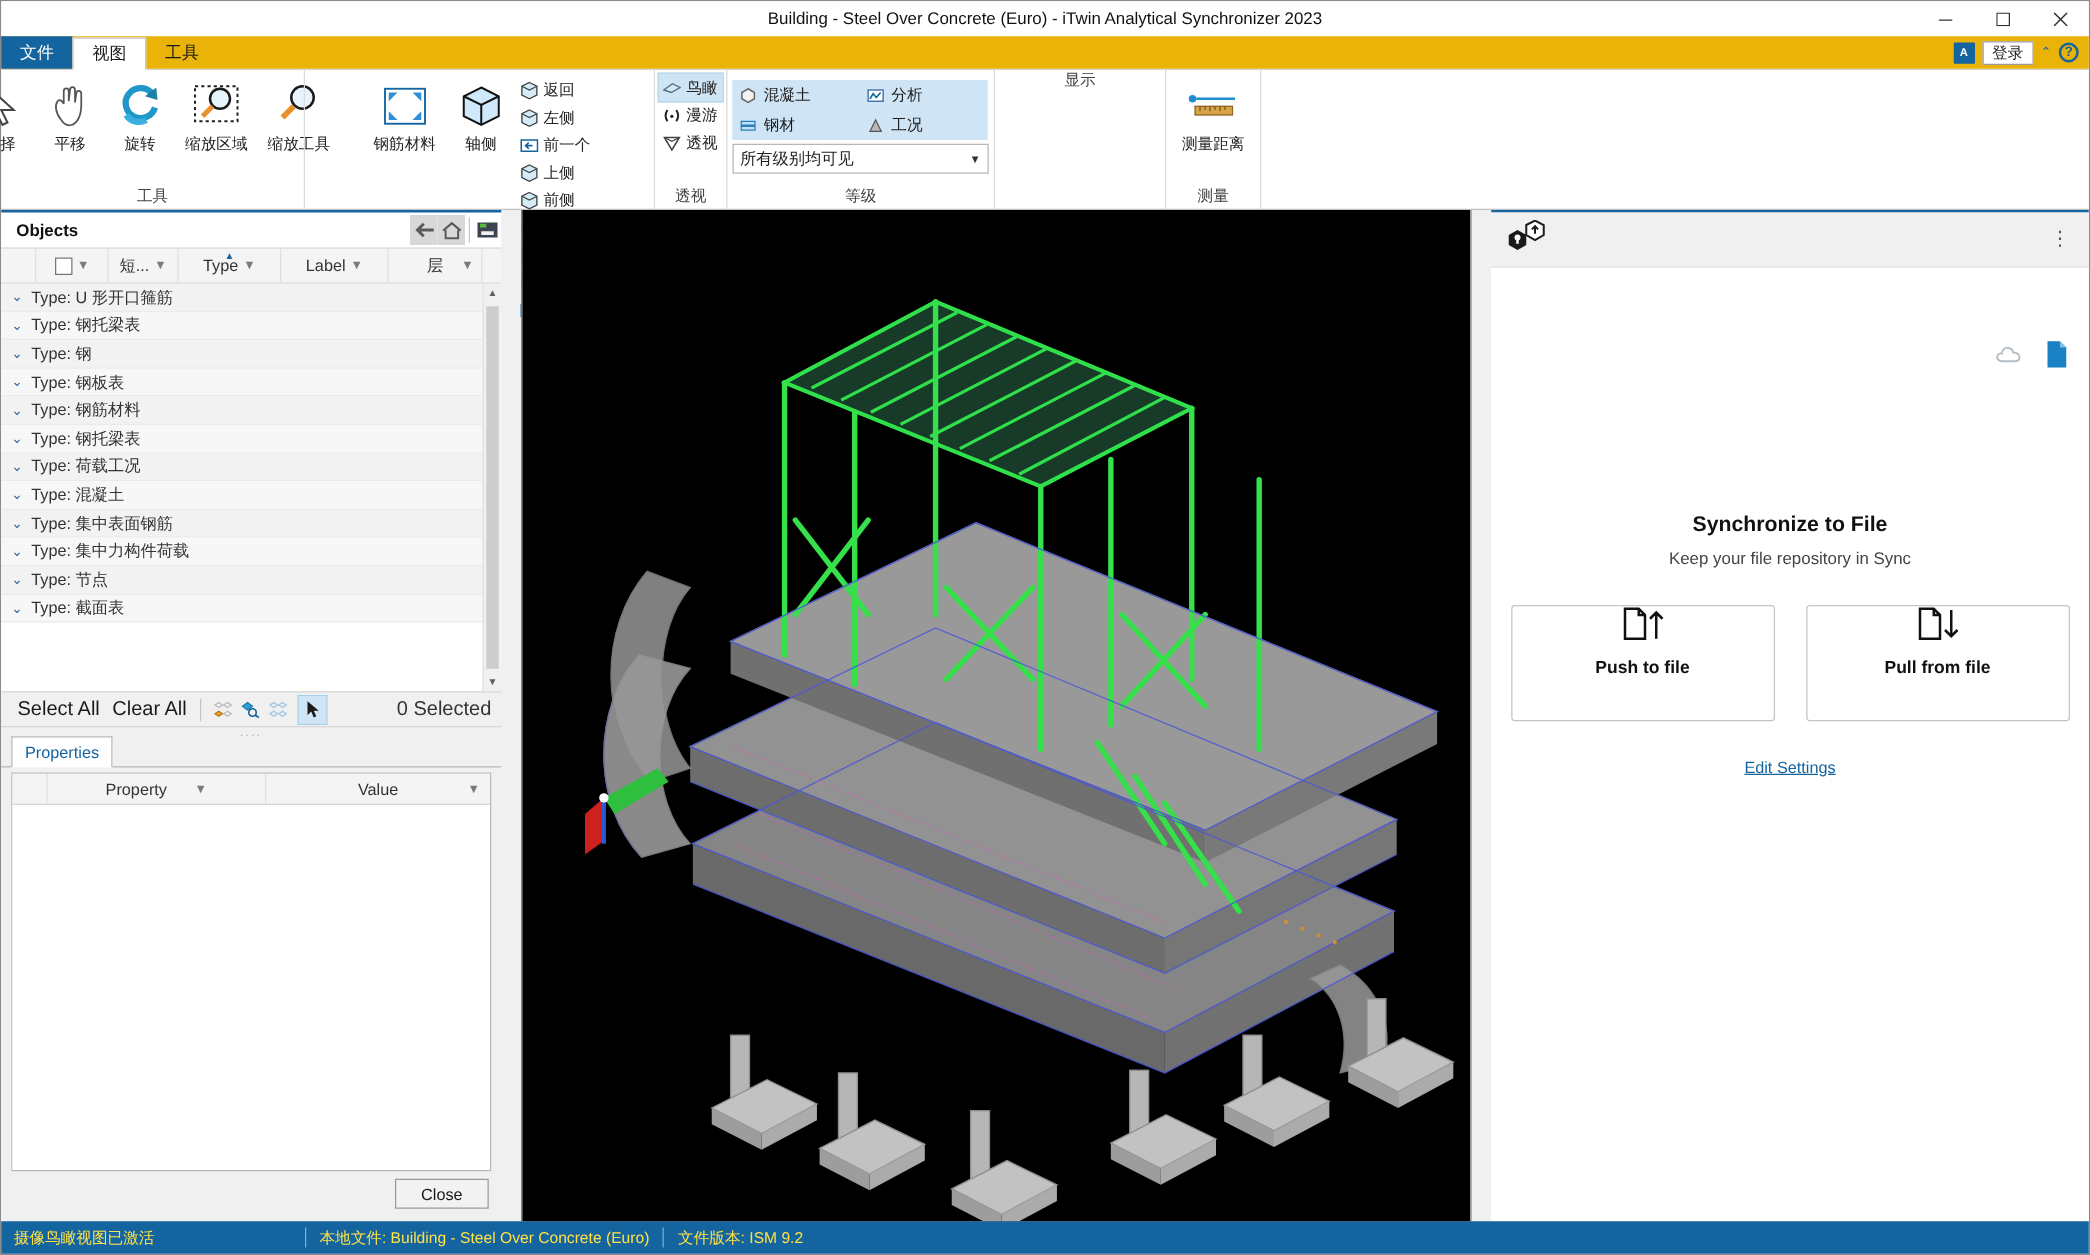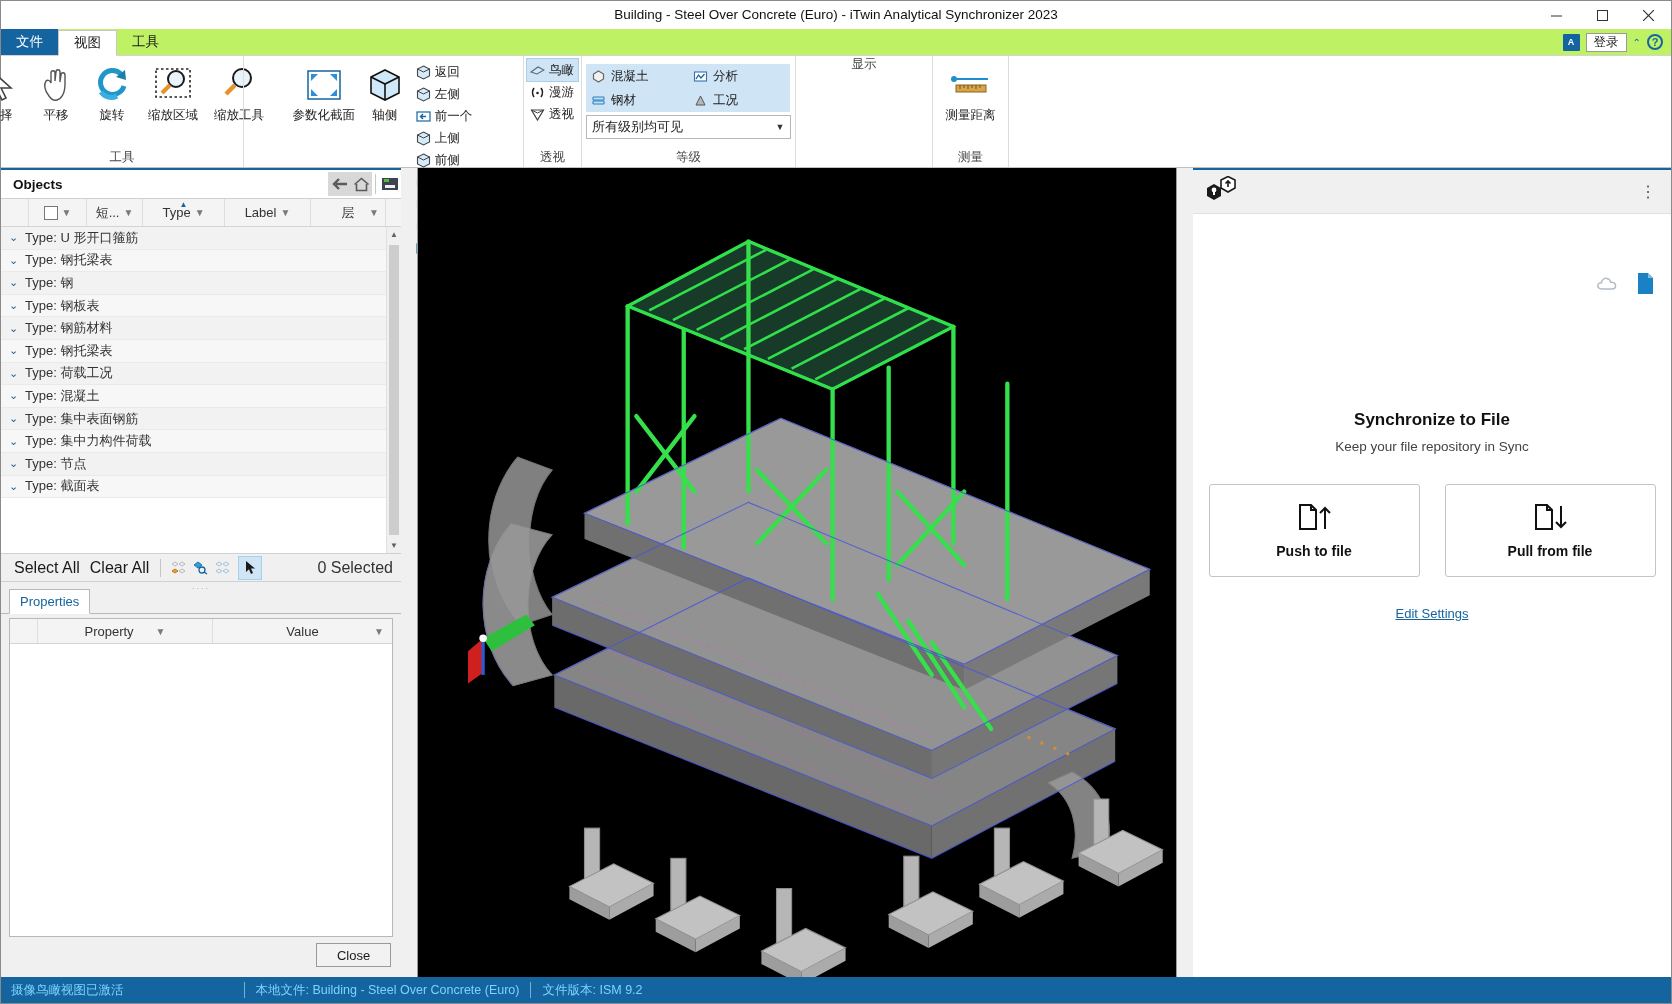"文件" .tabrow { background: #bef264 -> #eab308 }
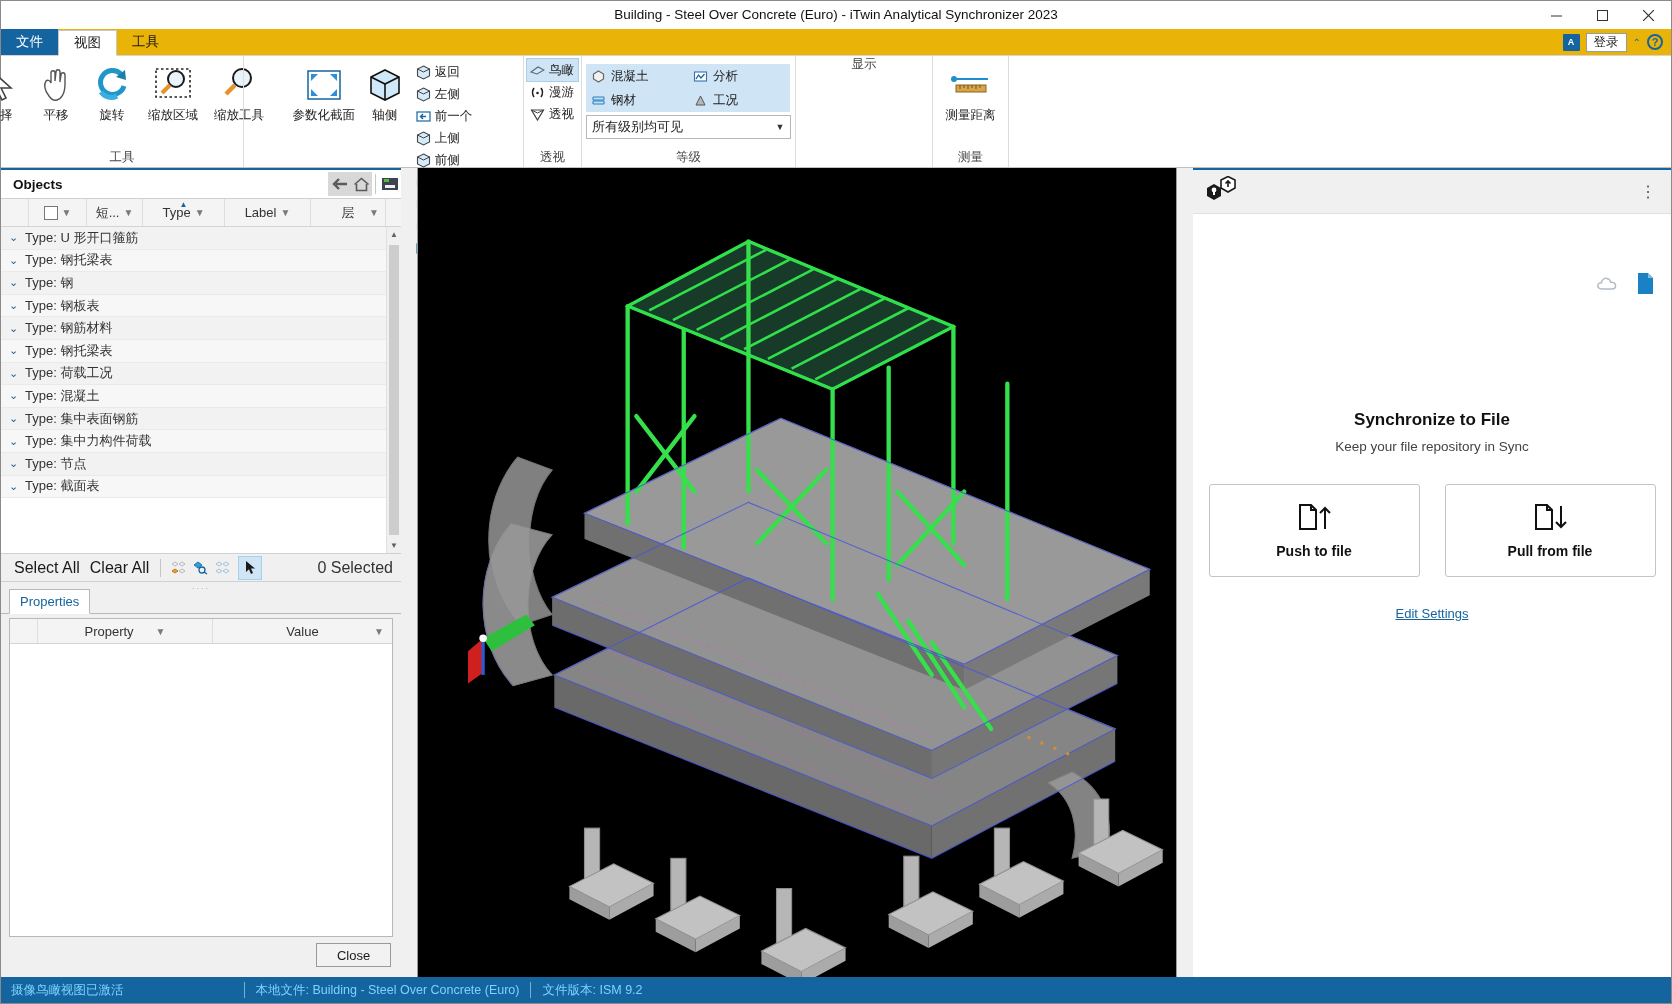"参数化截面" div.lbl { text: 参数化截面 -> 钢筋材料 }
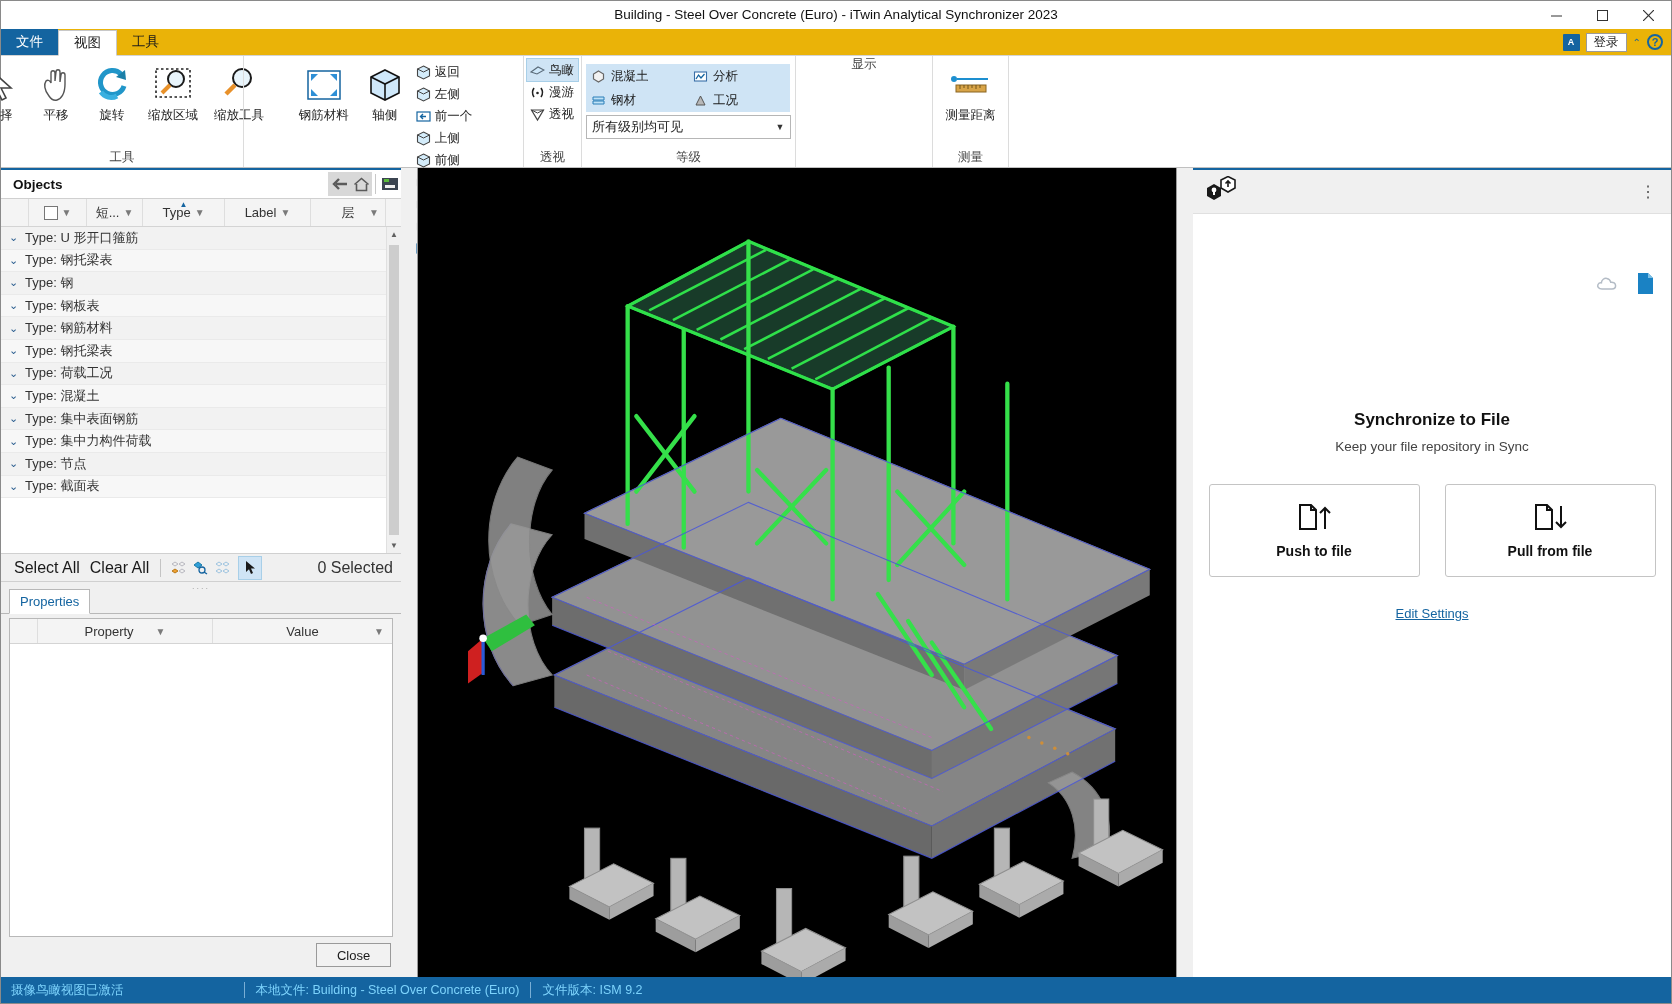"Push to file" .rd-card { justify-content: center -> flex-start }
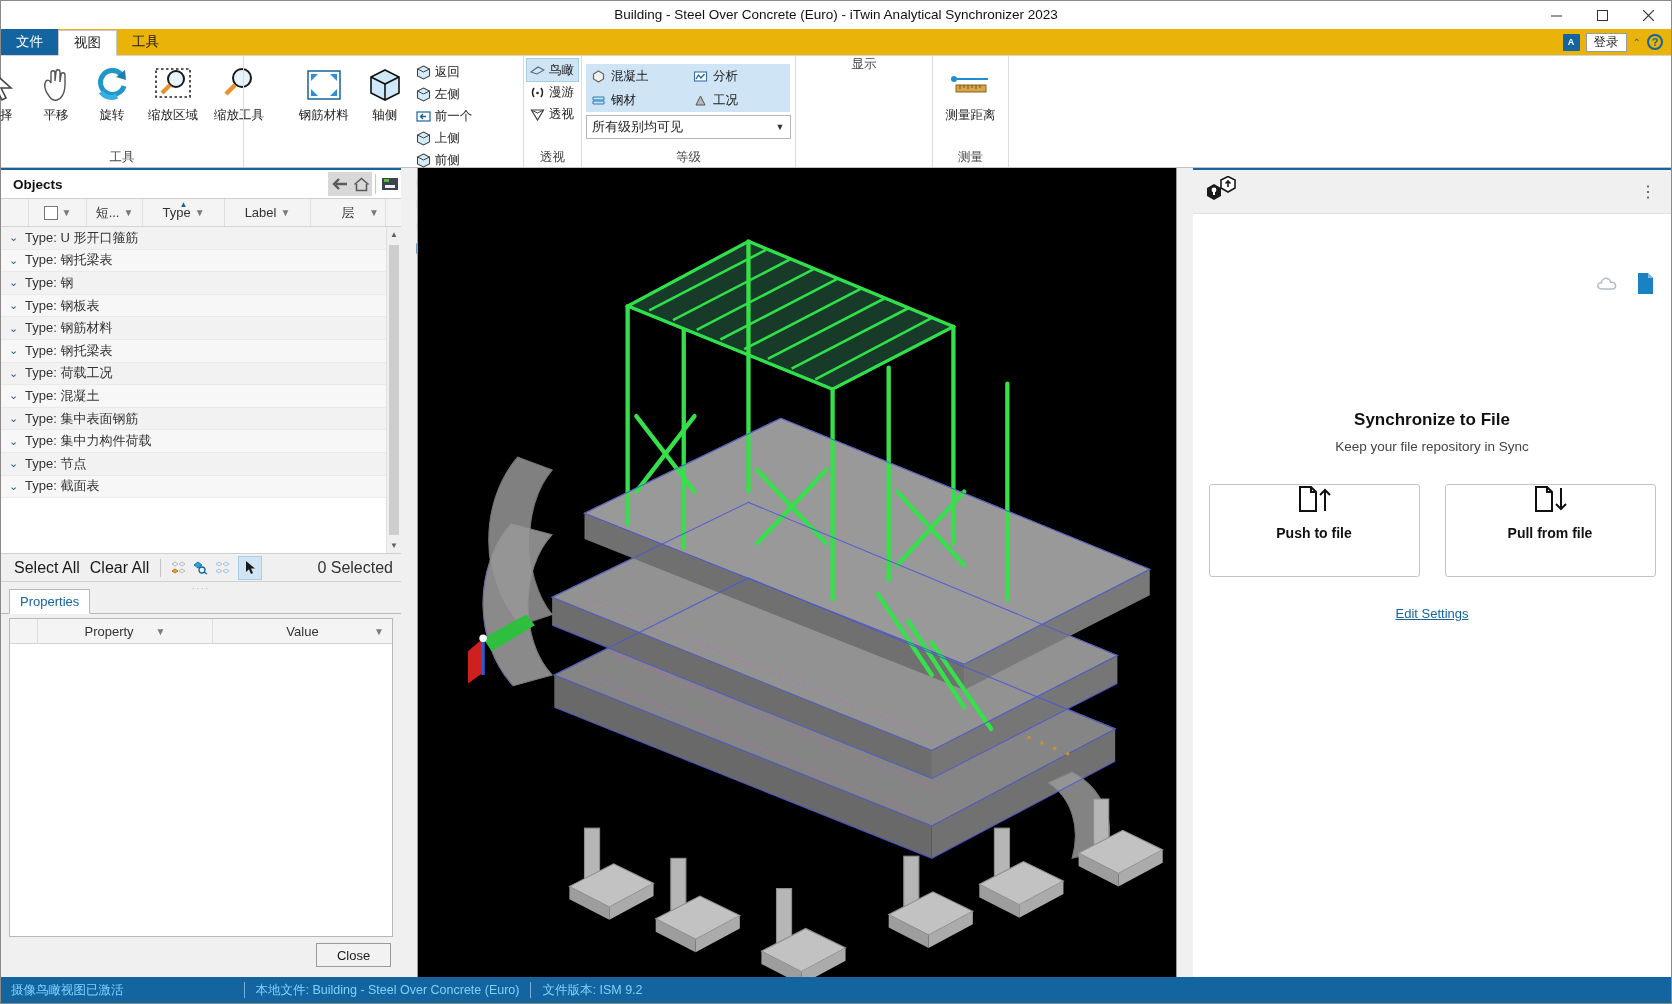"摄像鸟瞰视图已激活" .statusbar { color: #7dd3fc -> #fde047 }
